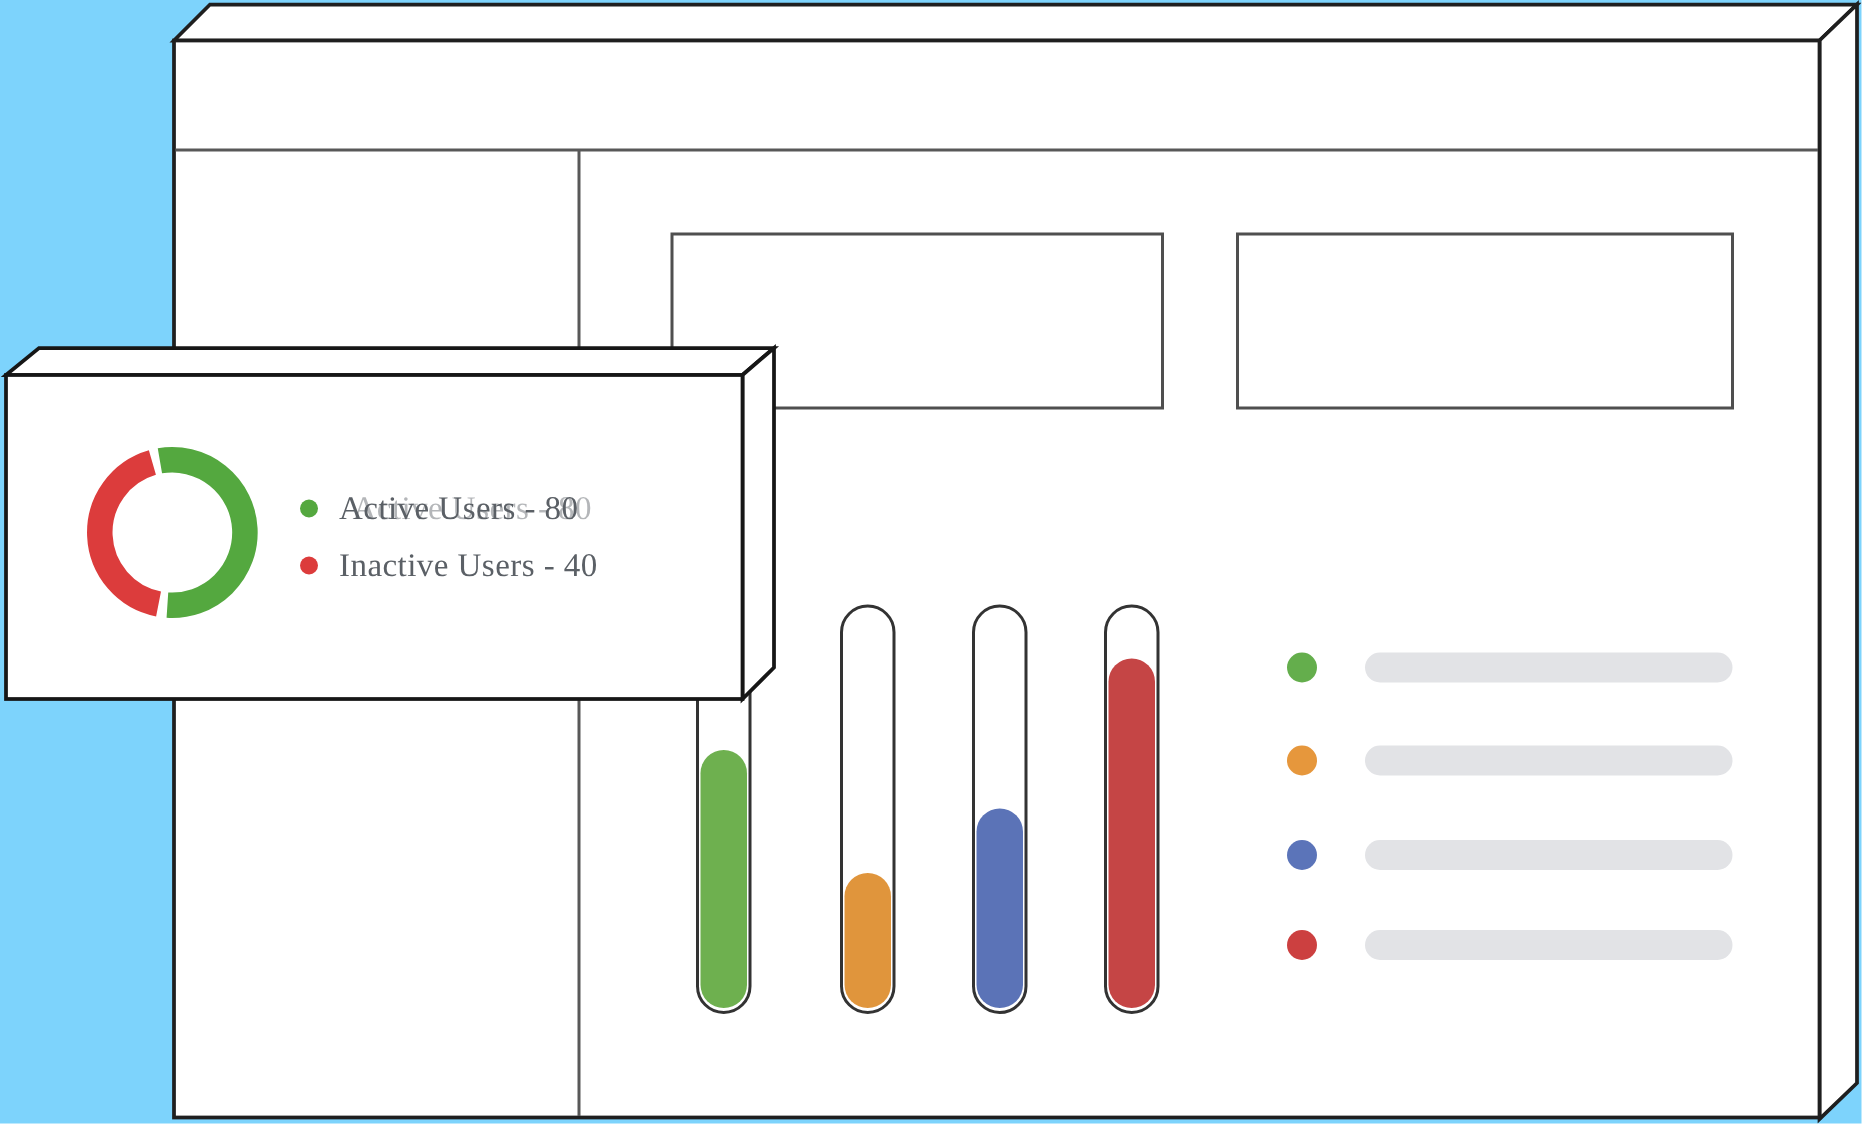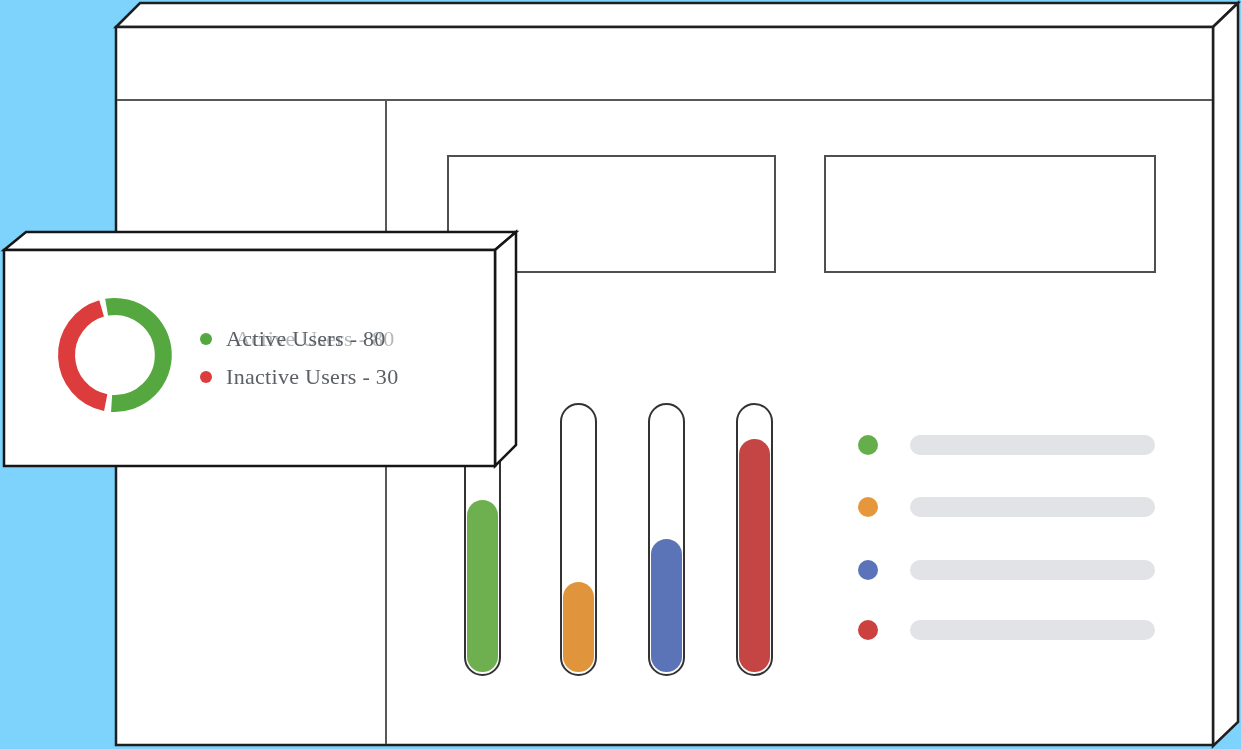"Inactive Users - 30" span.plg-text { text: 30 -> 40 }
